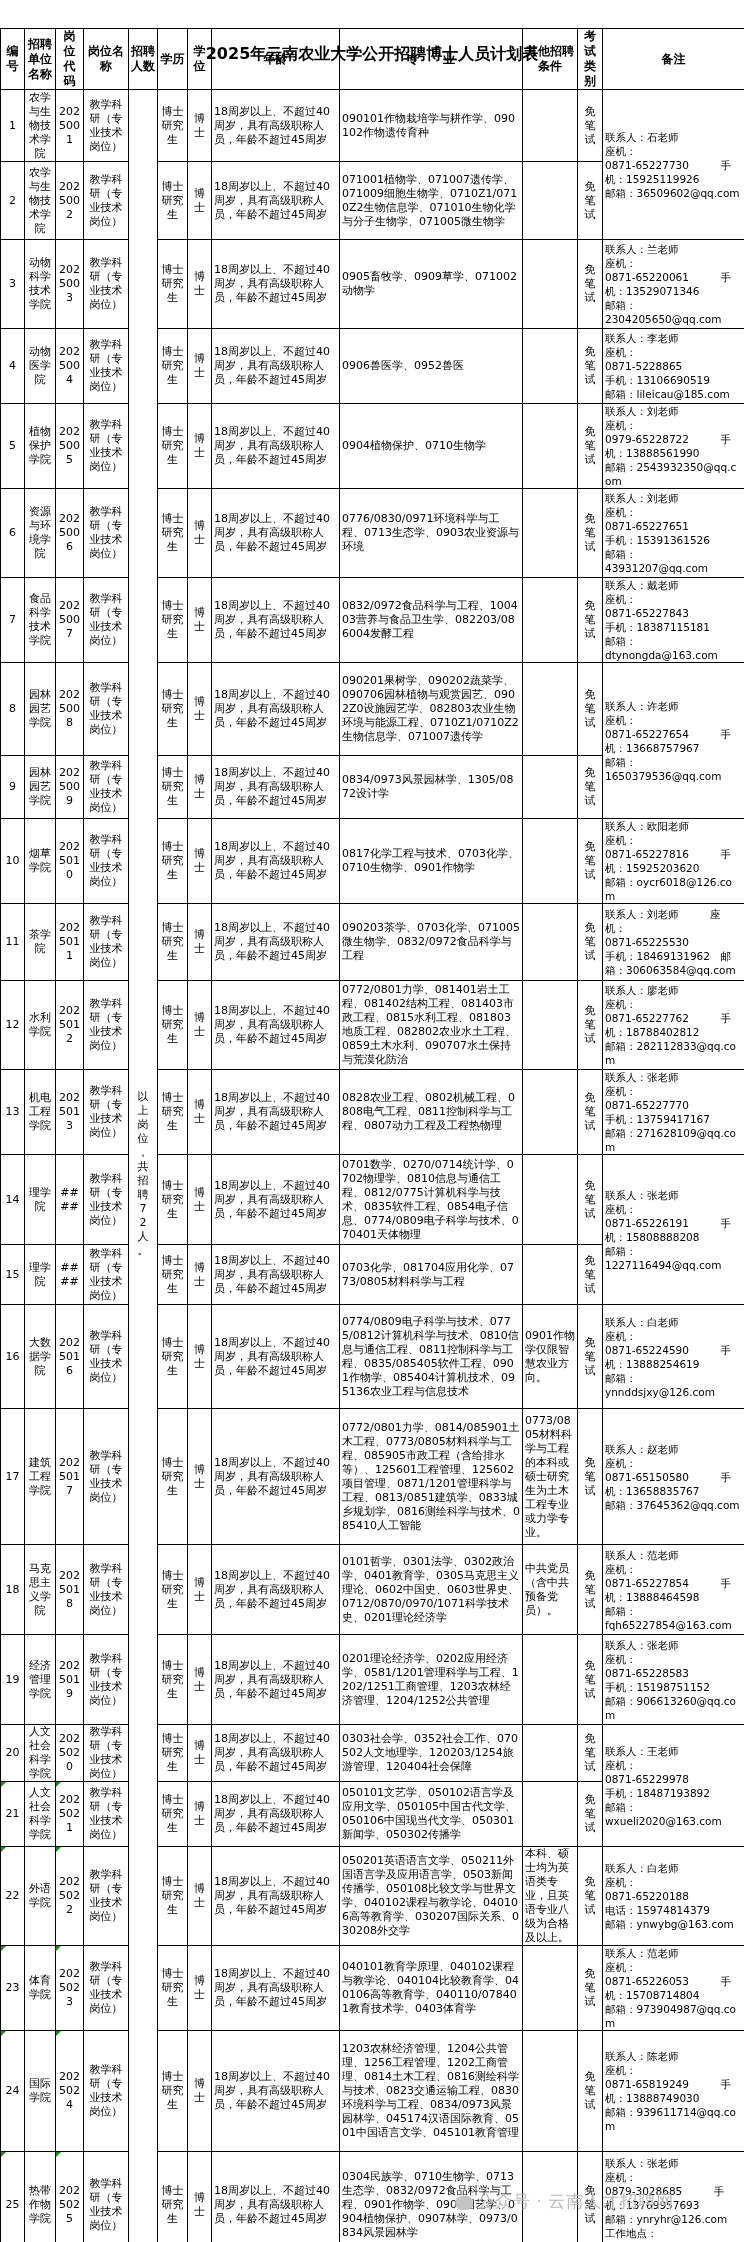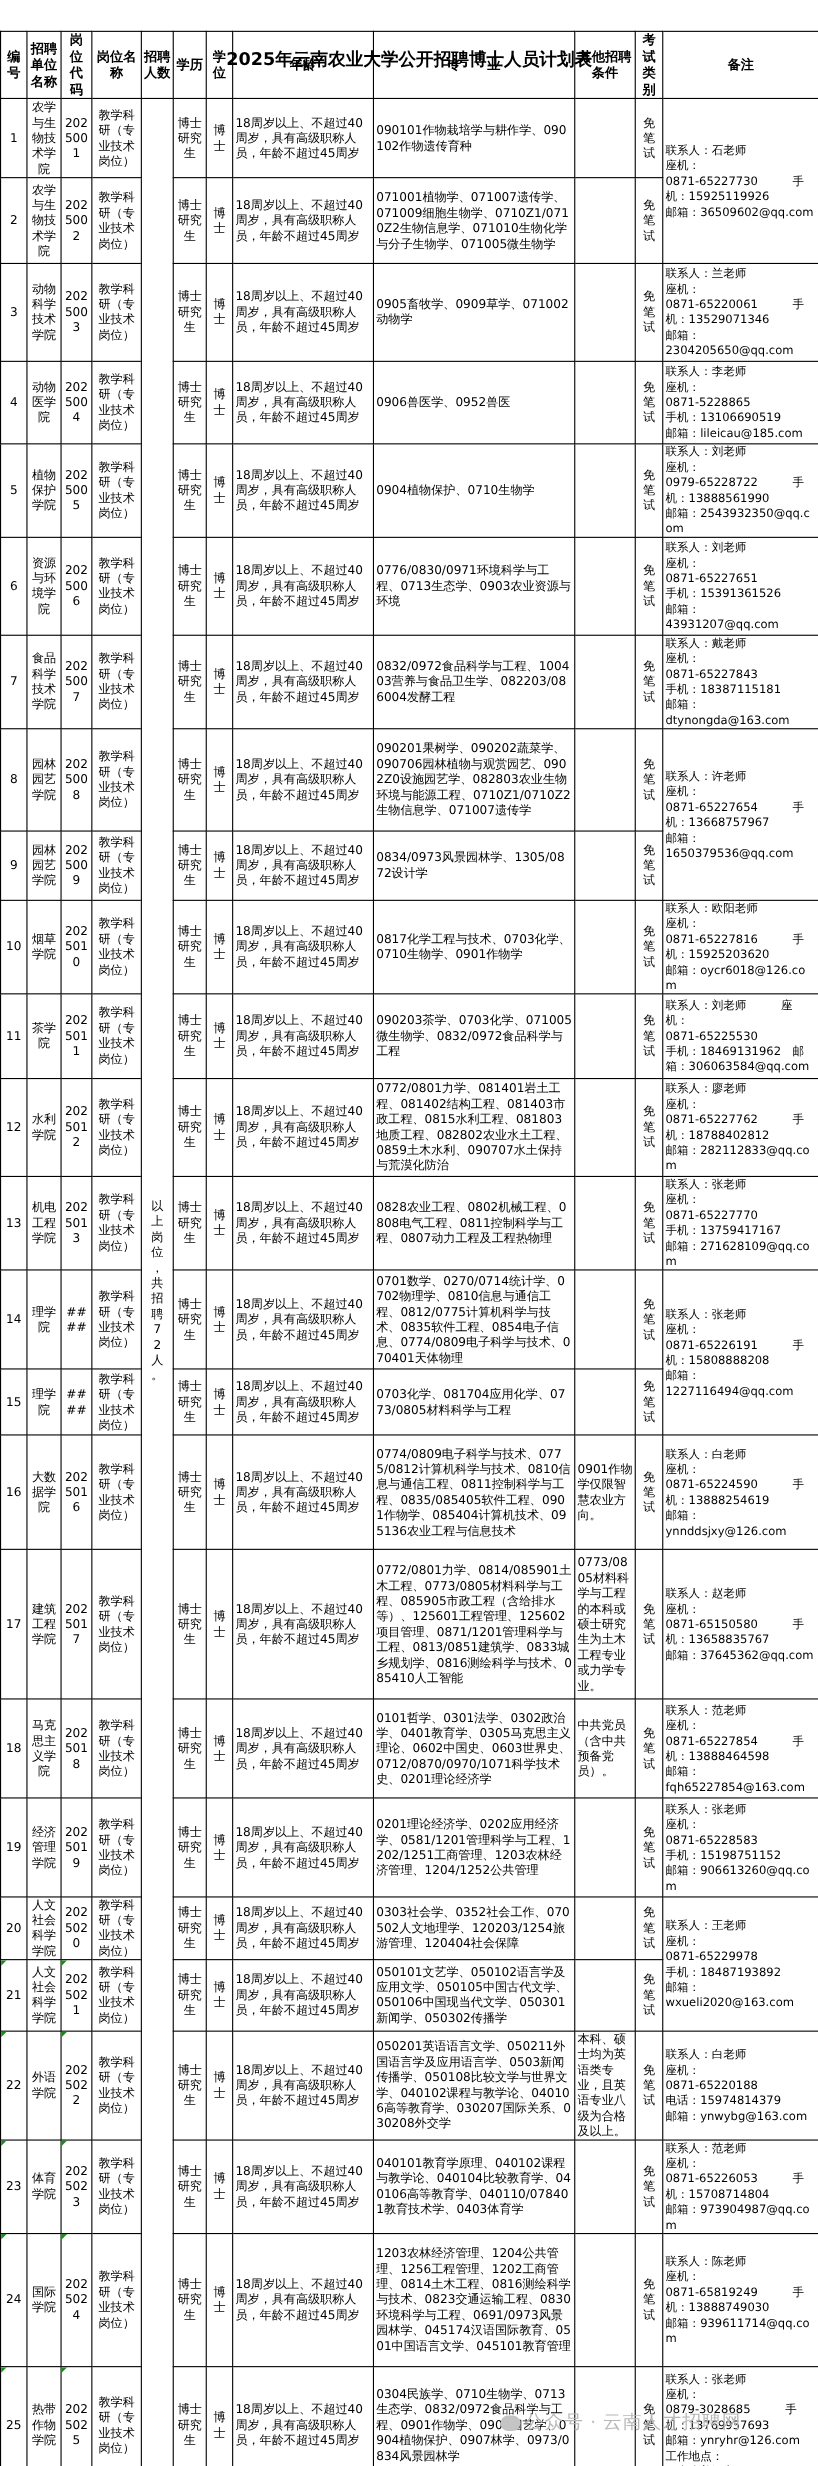"1203农林经济管理、1204公共管理、1256工程管理、1202工商管理、08" td.l { text: 0691/0973 -> 0834/0973 }
